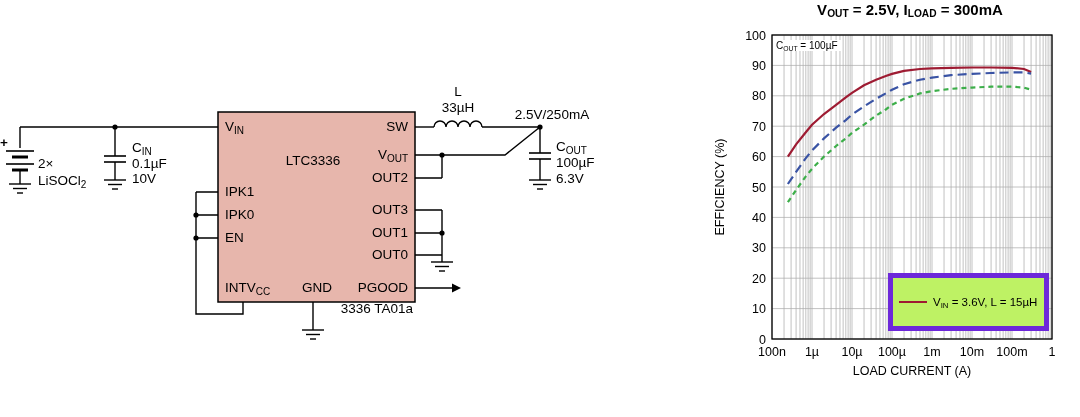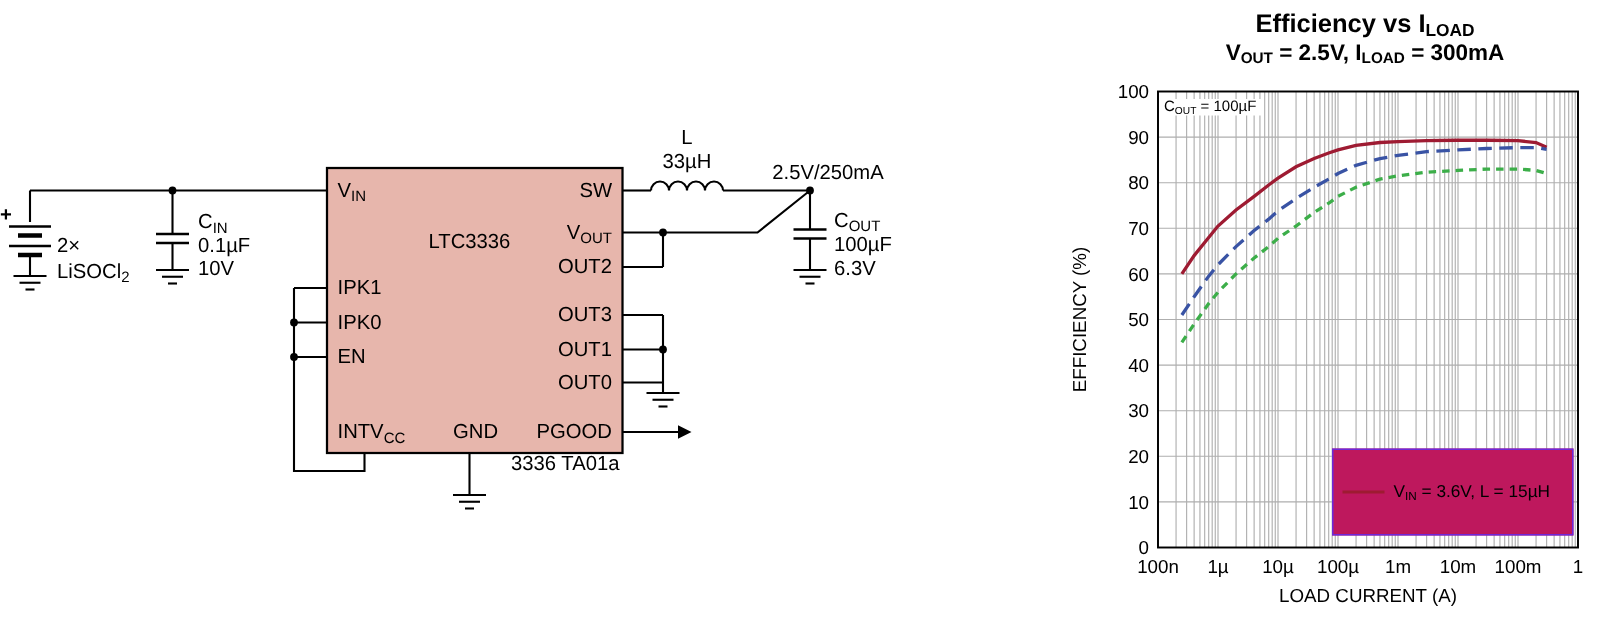"Efficiency vs ILOAD" div.chart-title { html: <div><span>Efficiency vs I</span><sub>LOAD</sub></div> -> none }
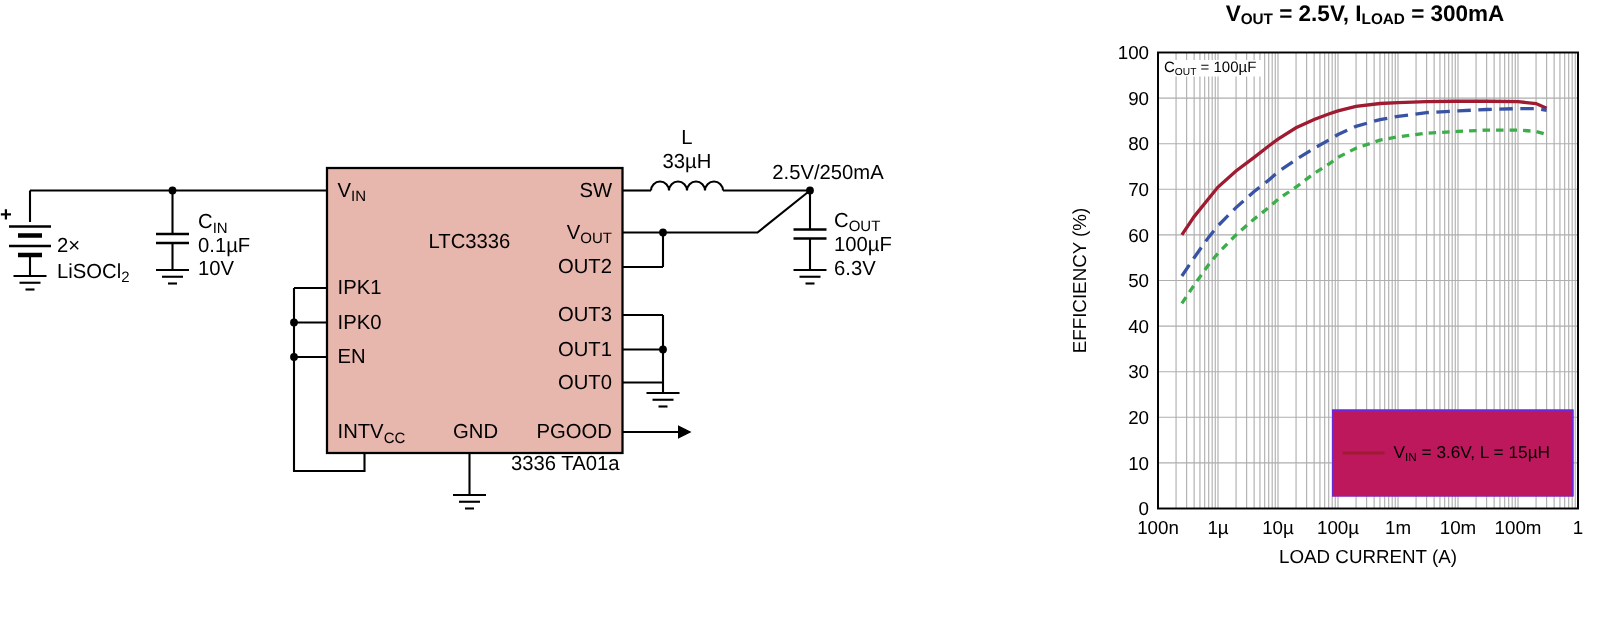"VIN = 3.6V, L =" .legend { background: #be185d -> #bef264; border: 1px solid #6d28d9 -> 5px solid #6d28d9 }
